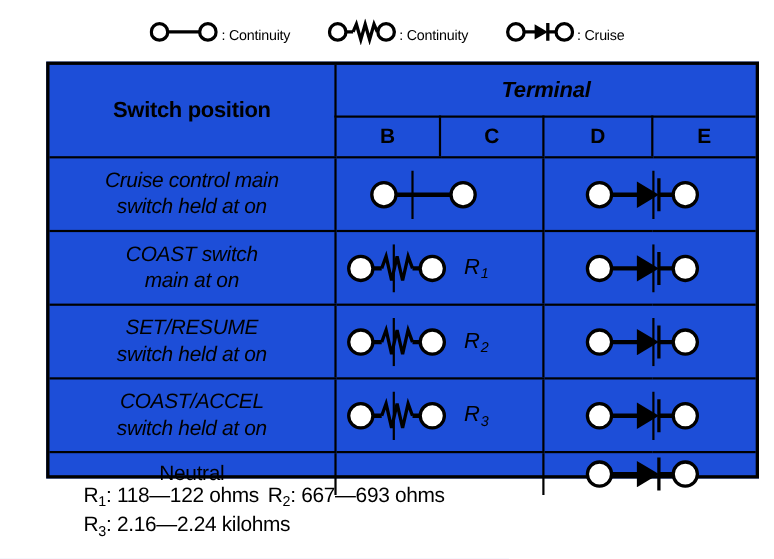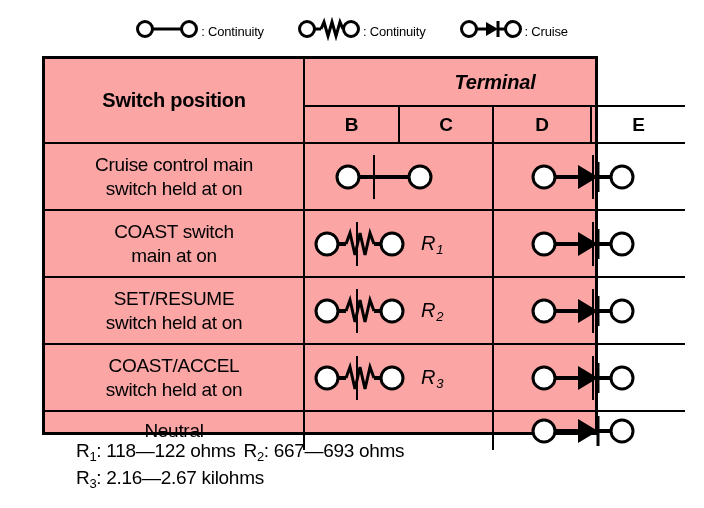"Switch position" .table-wrap { background: #fca5a5 -> #1d4ed8; width: 556px -> 648px }
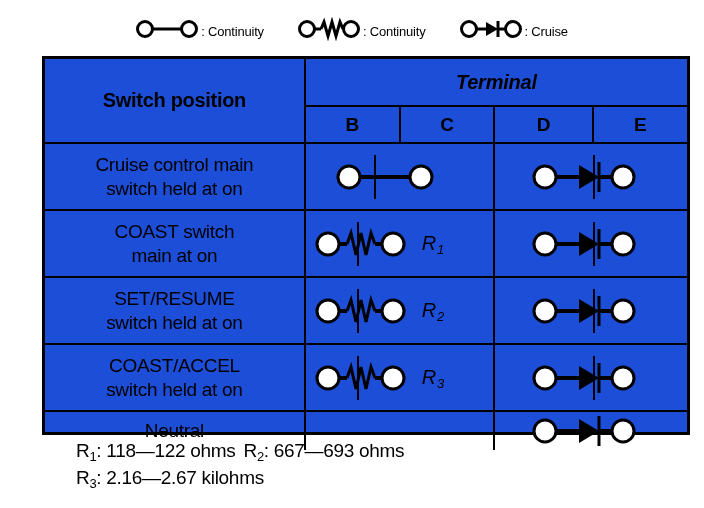"Cruise control main" .h-row2 { font-style: none -> italic }
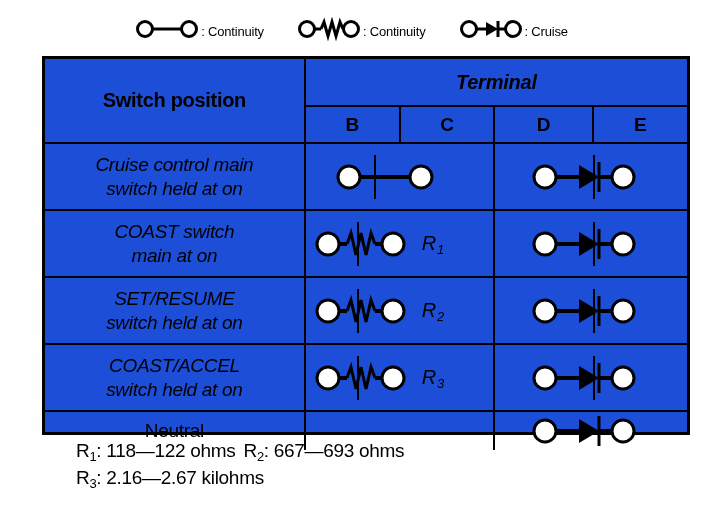": 2.16—2.67 kilohms" span { text: 2.67 -> 2.24 }
